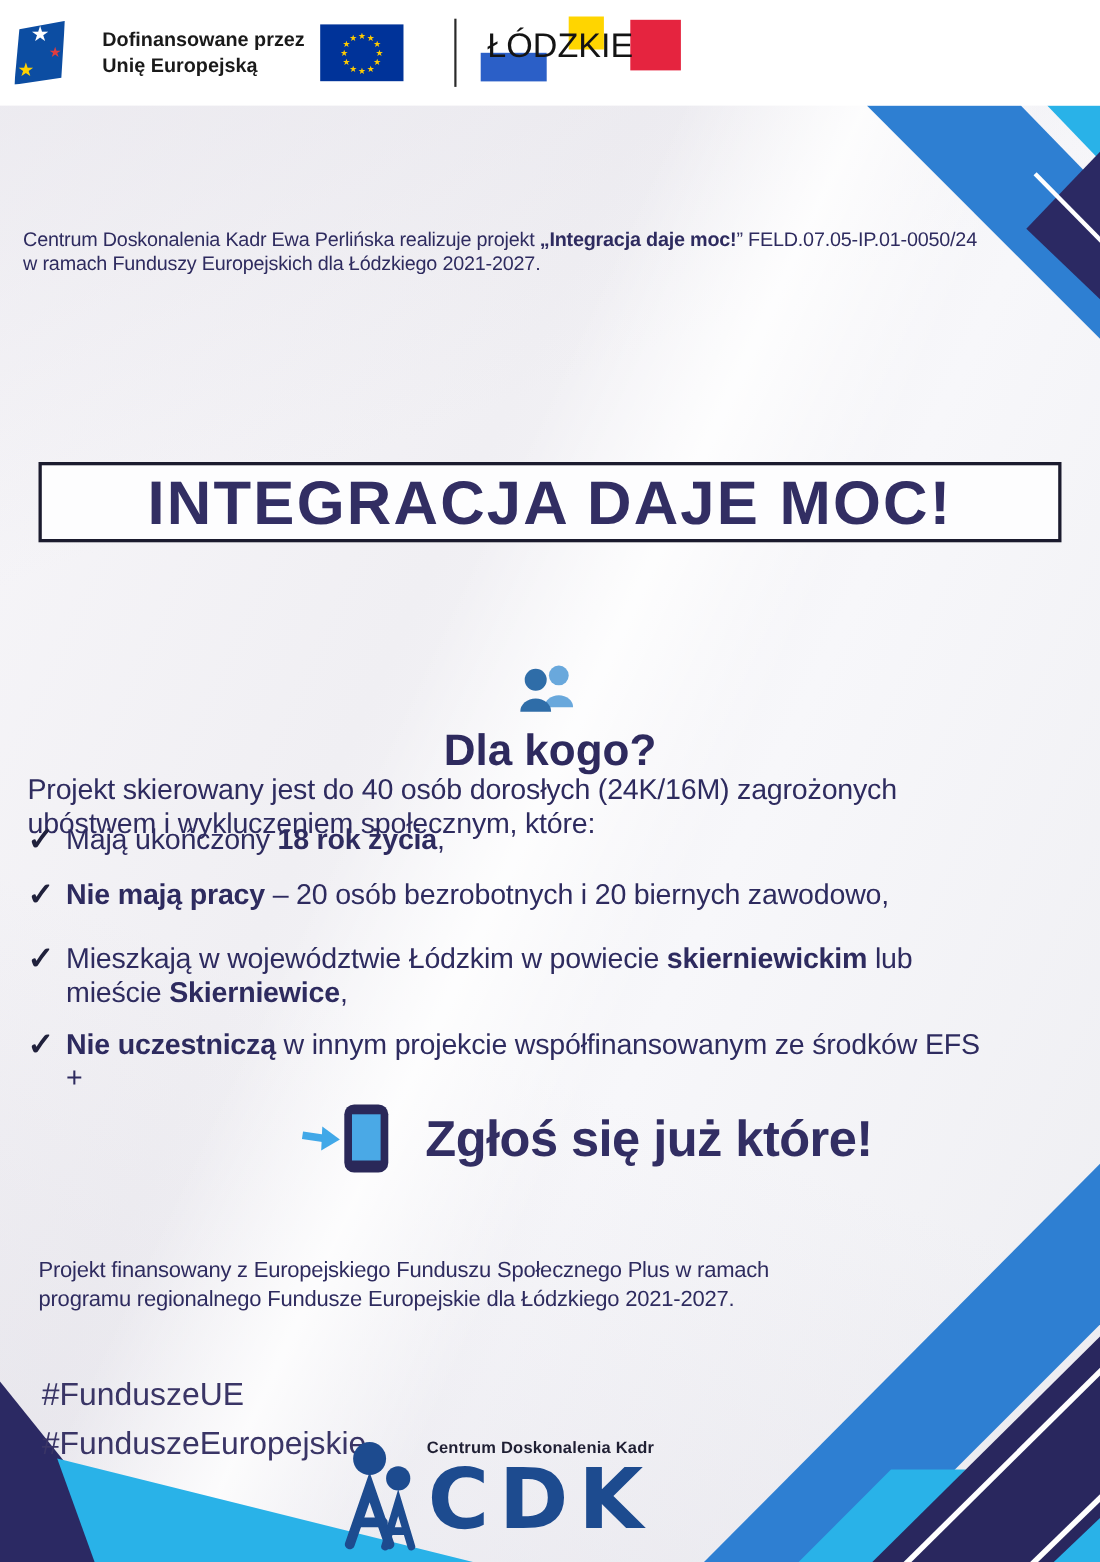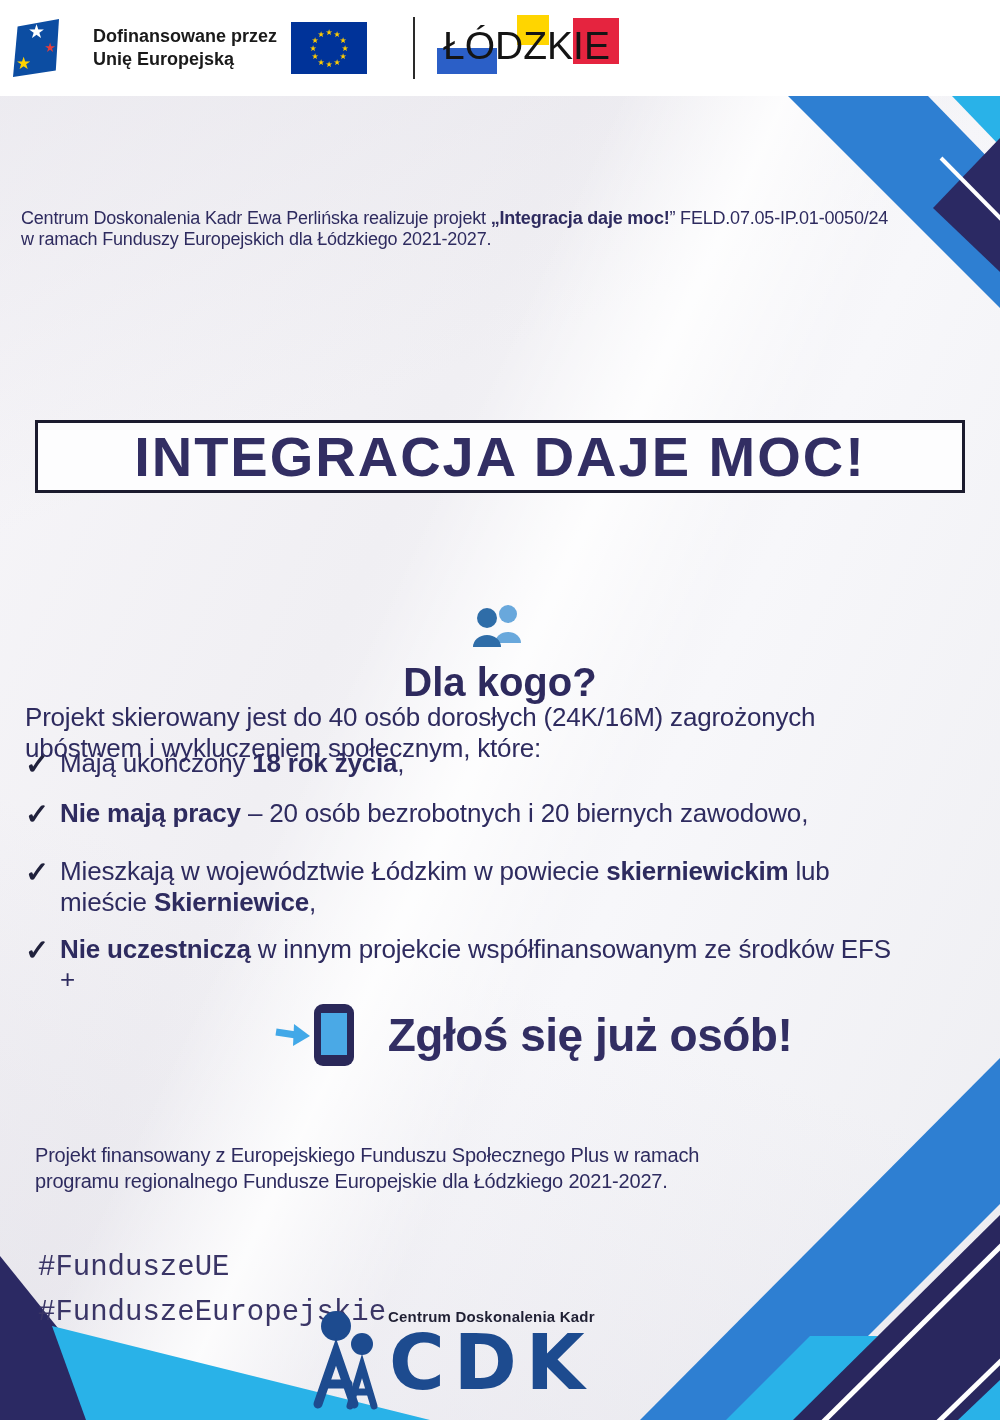"ŁÓDZKIE" .lodzkie .word { font-size: 39px -> 31px }
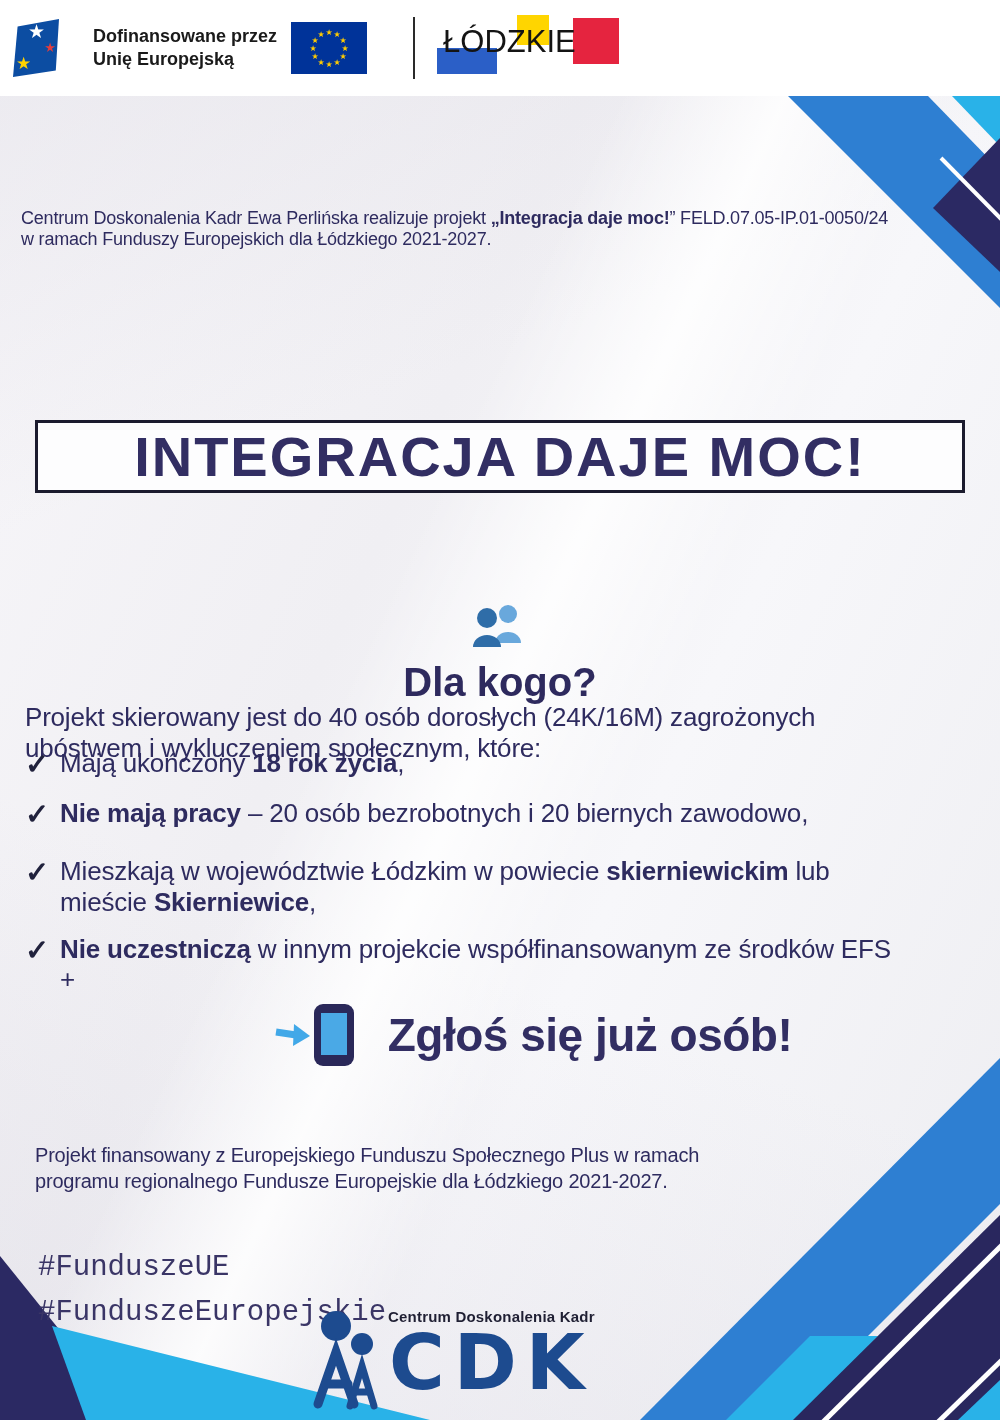"Zgłoś się już osób!" span.t { text: osób -> które }
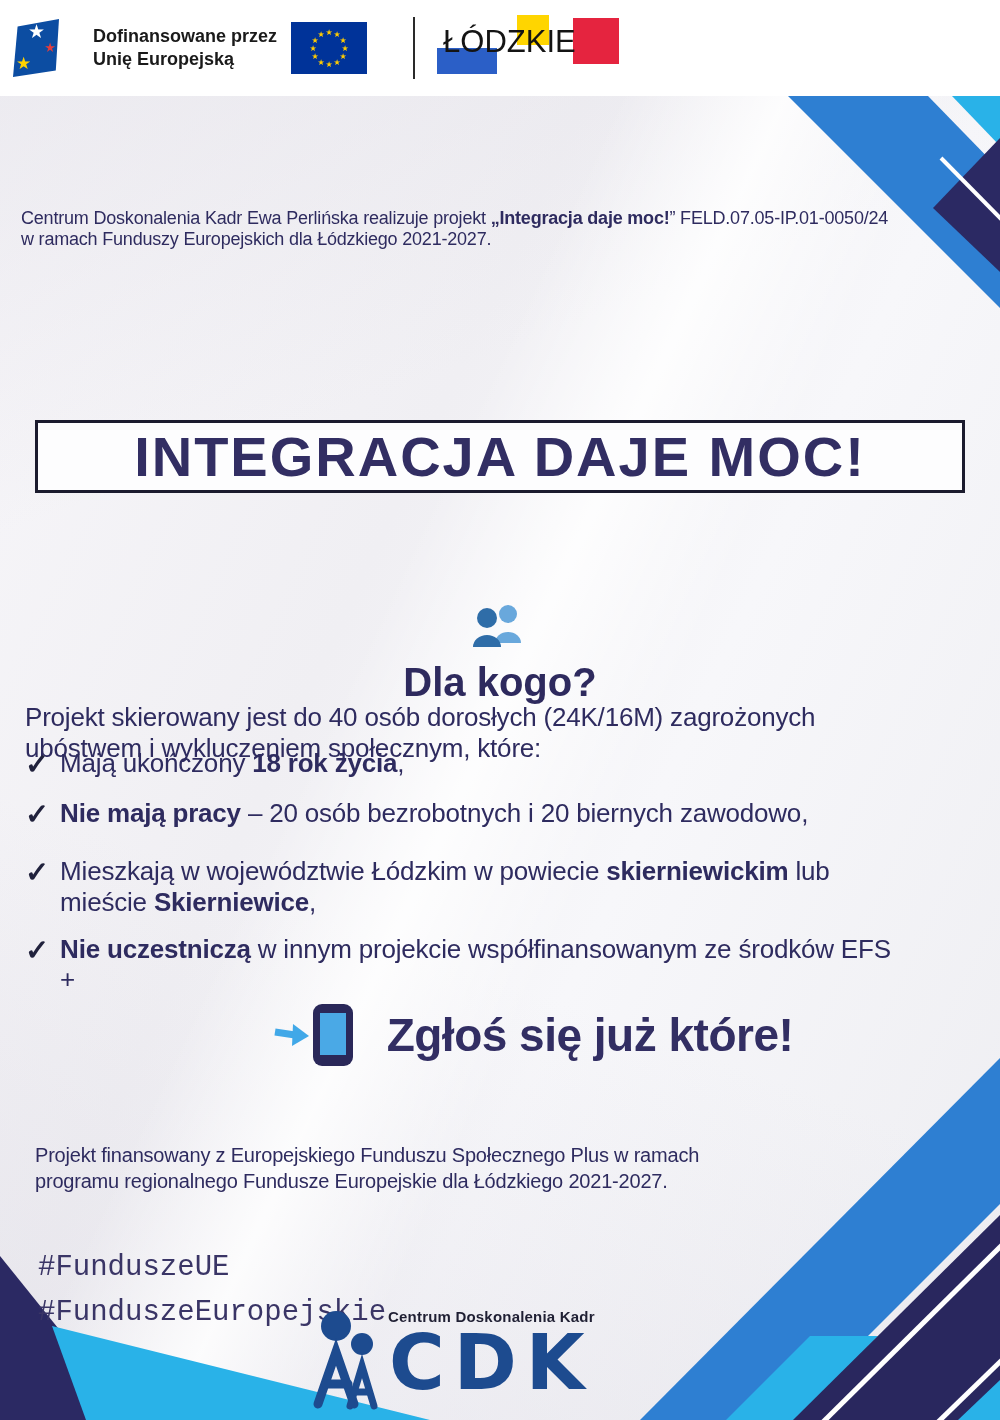"#FunduszeUE" .hashtags { font-family: Liberation Mono, monospace -> none }
